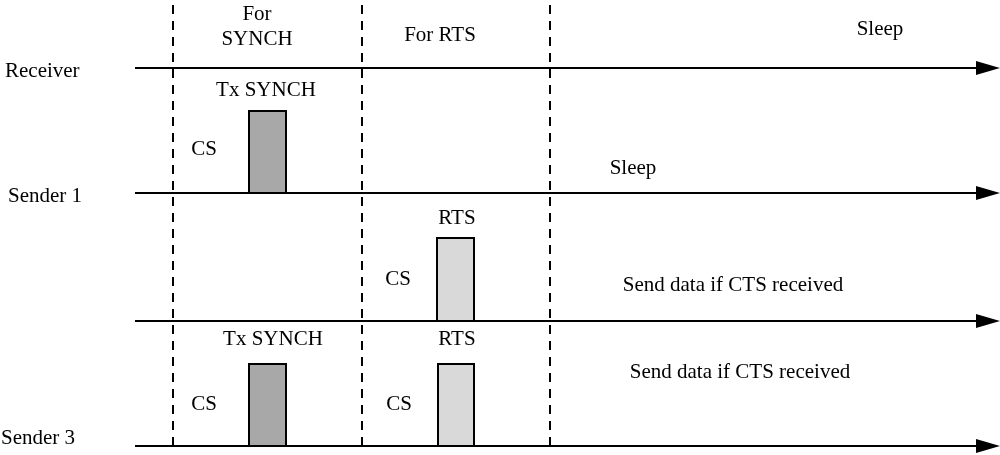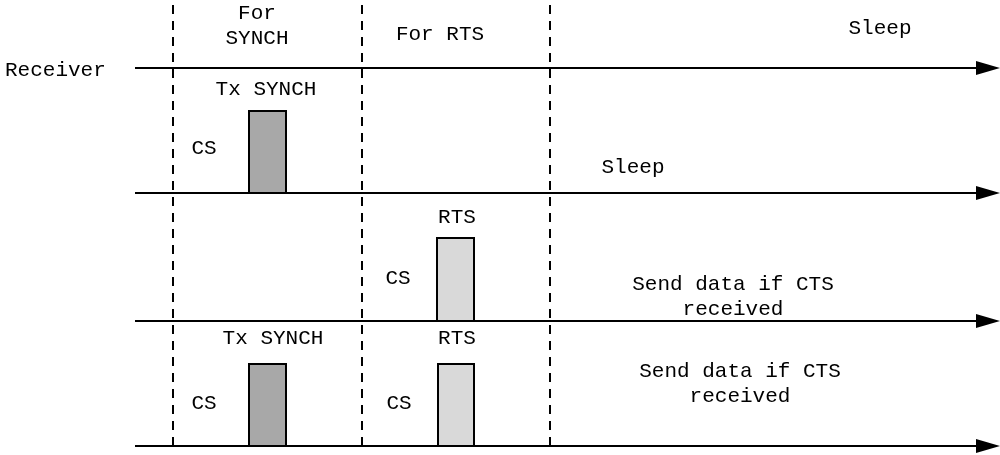"For" .canvas { font-family: Liberation Mono, monospace -> Liberation Serif, serif }
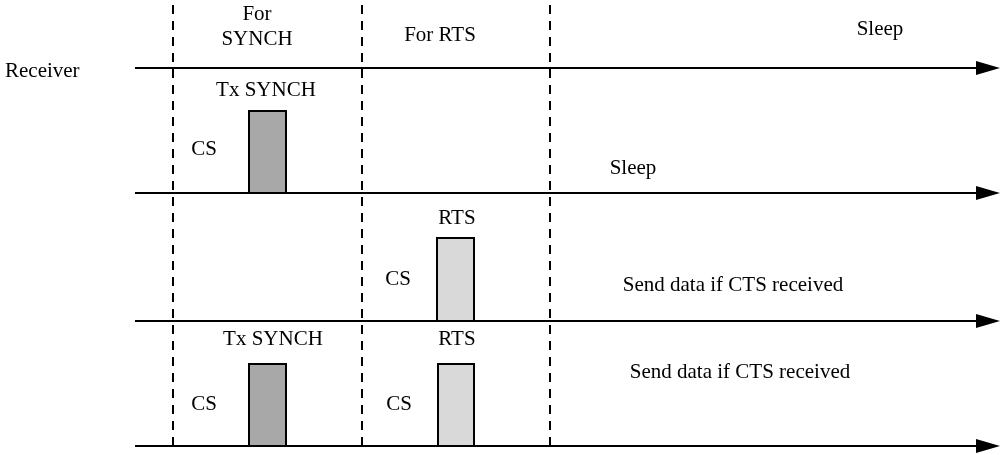"Sender 1" div.lbl { html: none -> <div>Sender 1</div> }
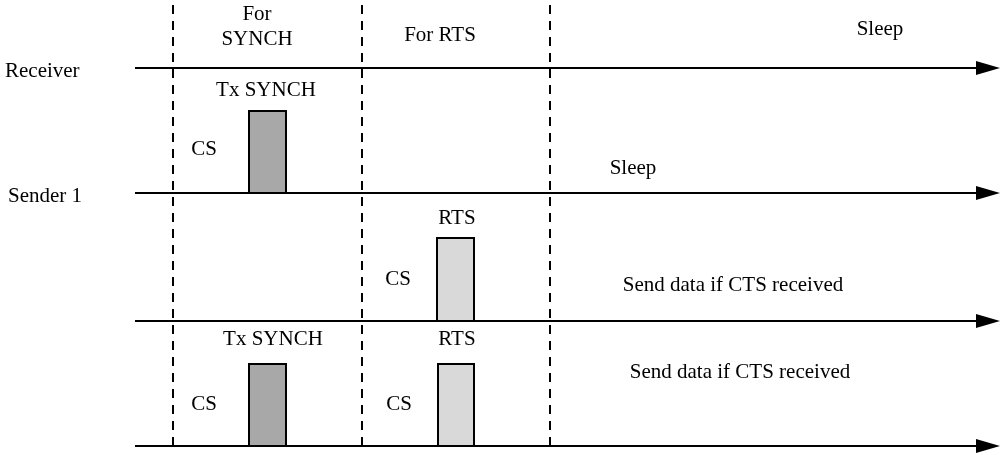"Sender 3" div.lbl { html: none -> <div>Sender 3</div> }
